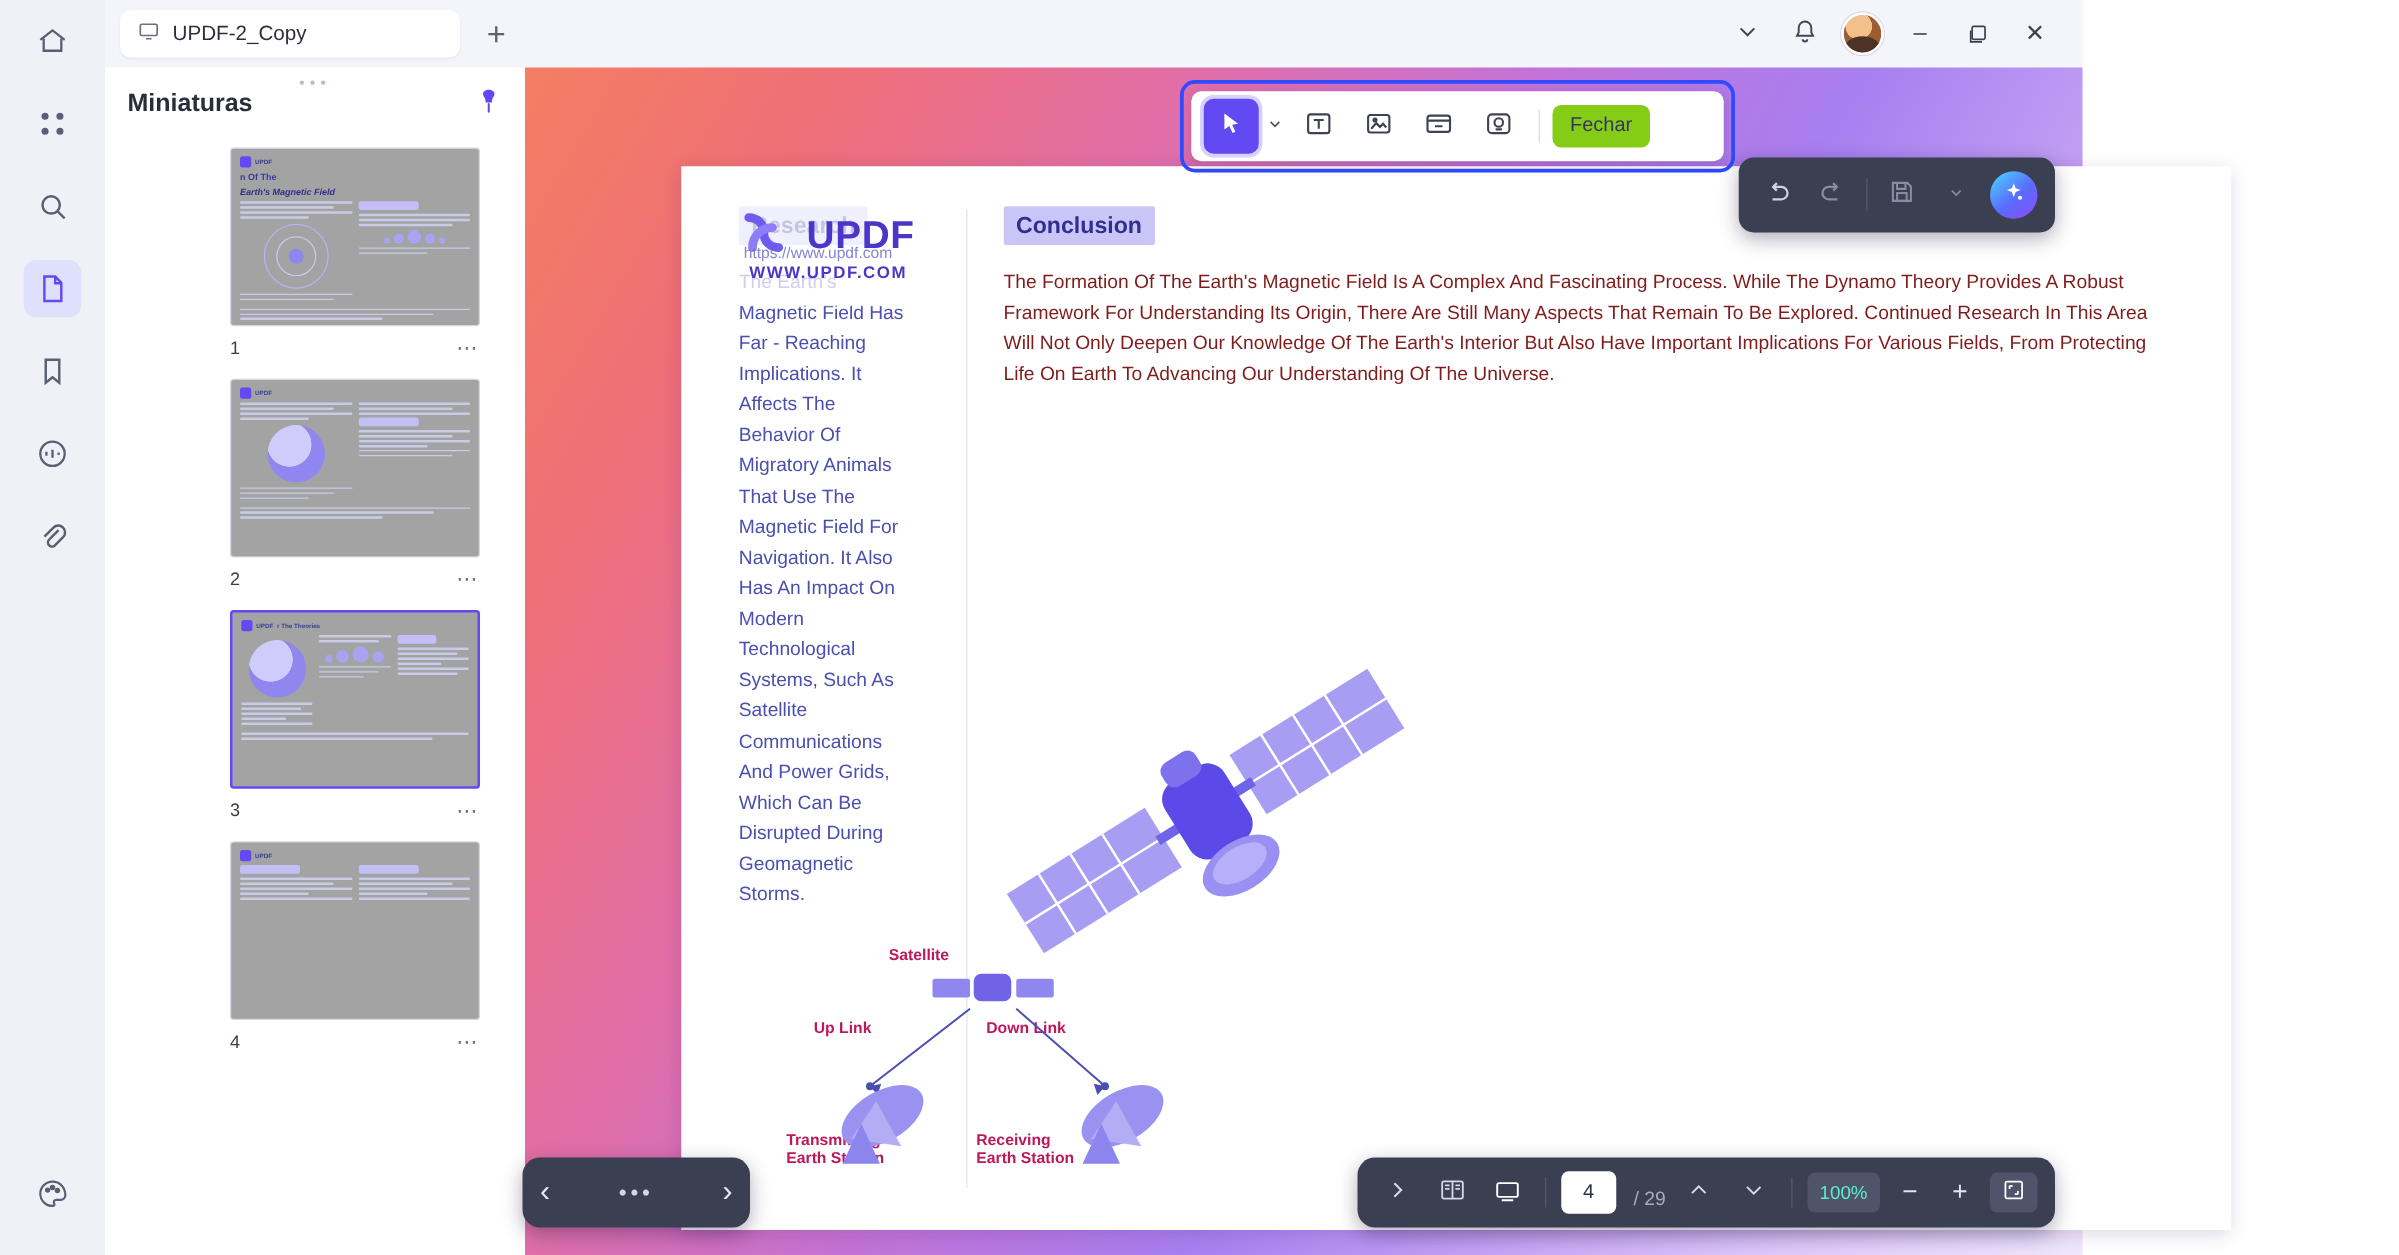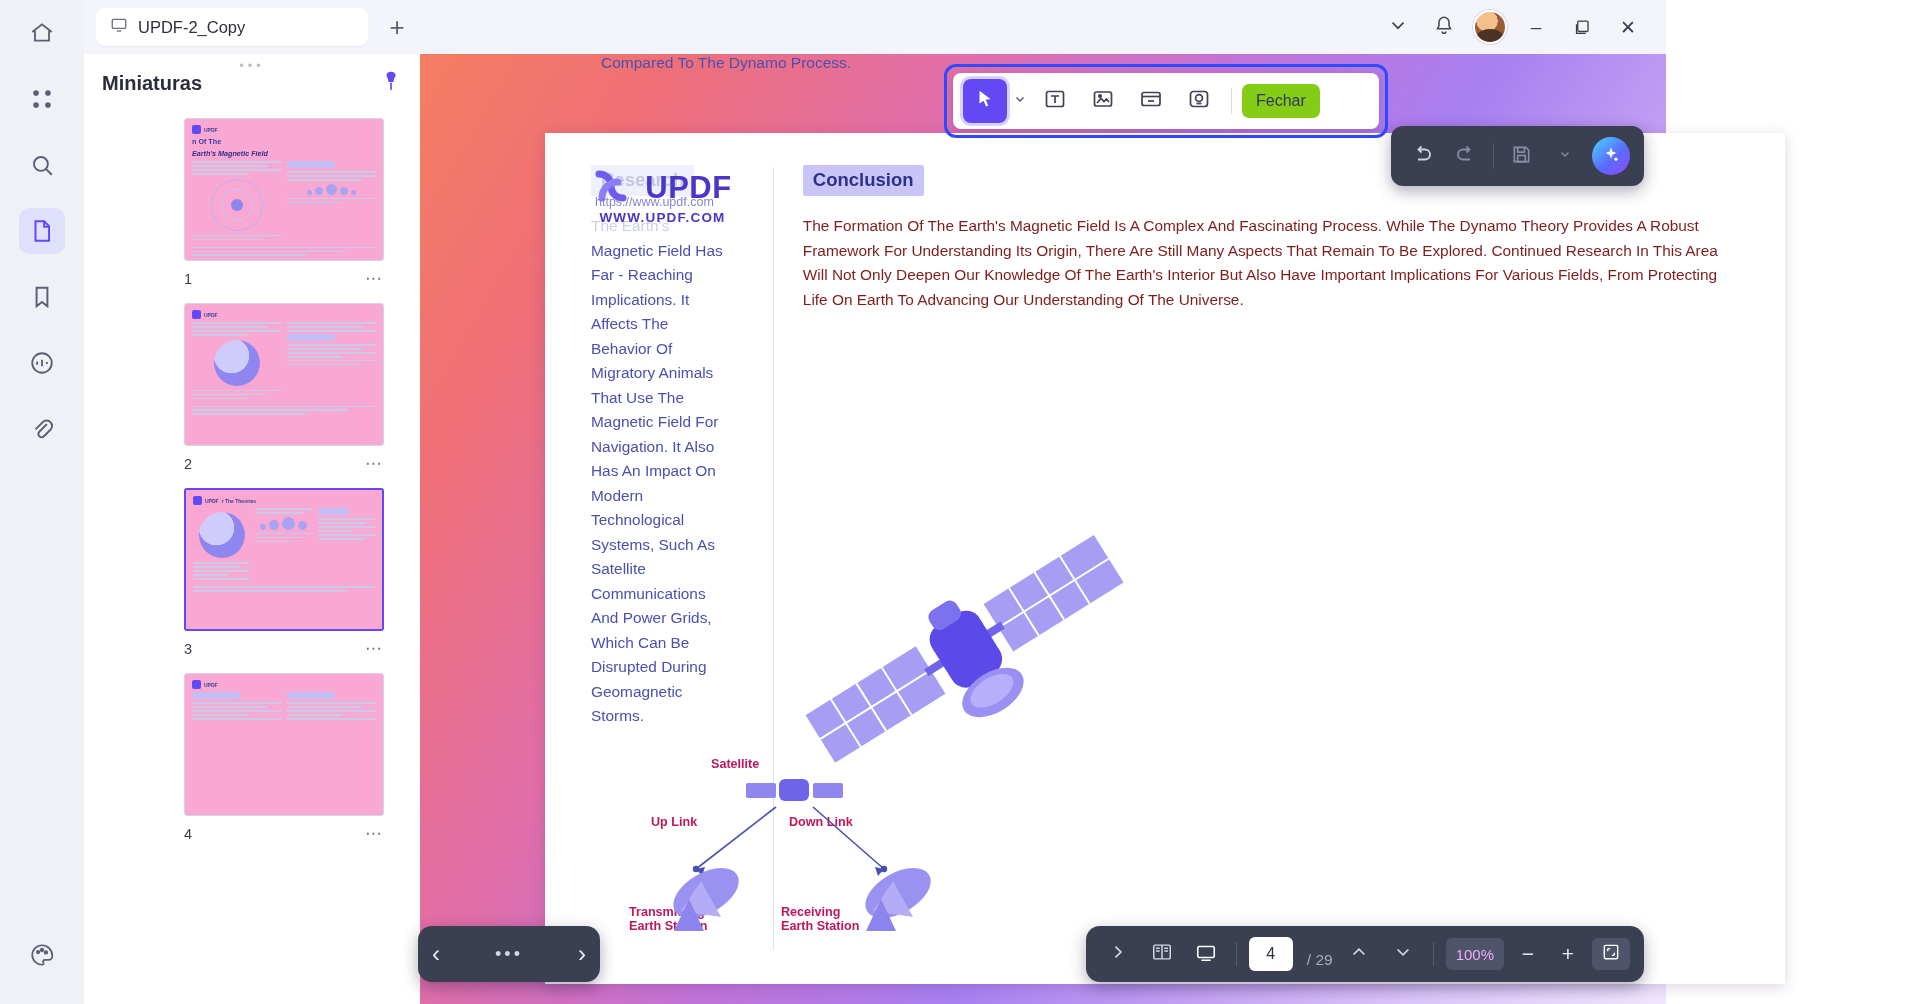"Compared To The Dynamo Process." div.page-top-text { html: <div>Compared To The Dynamo Process.</div> -> none }
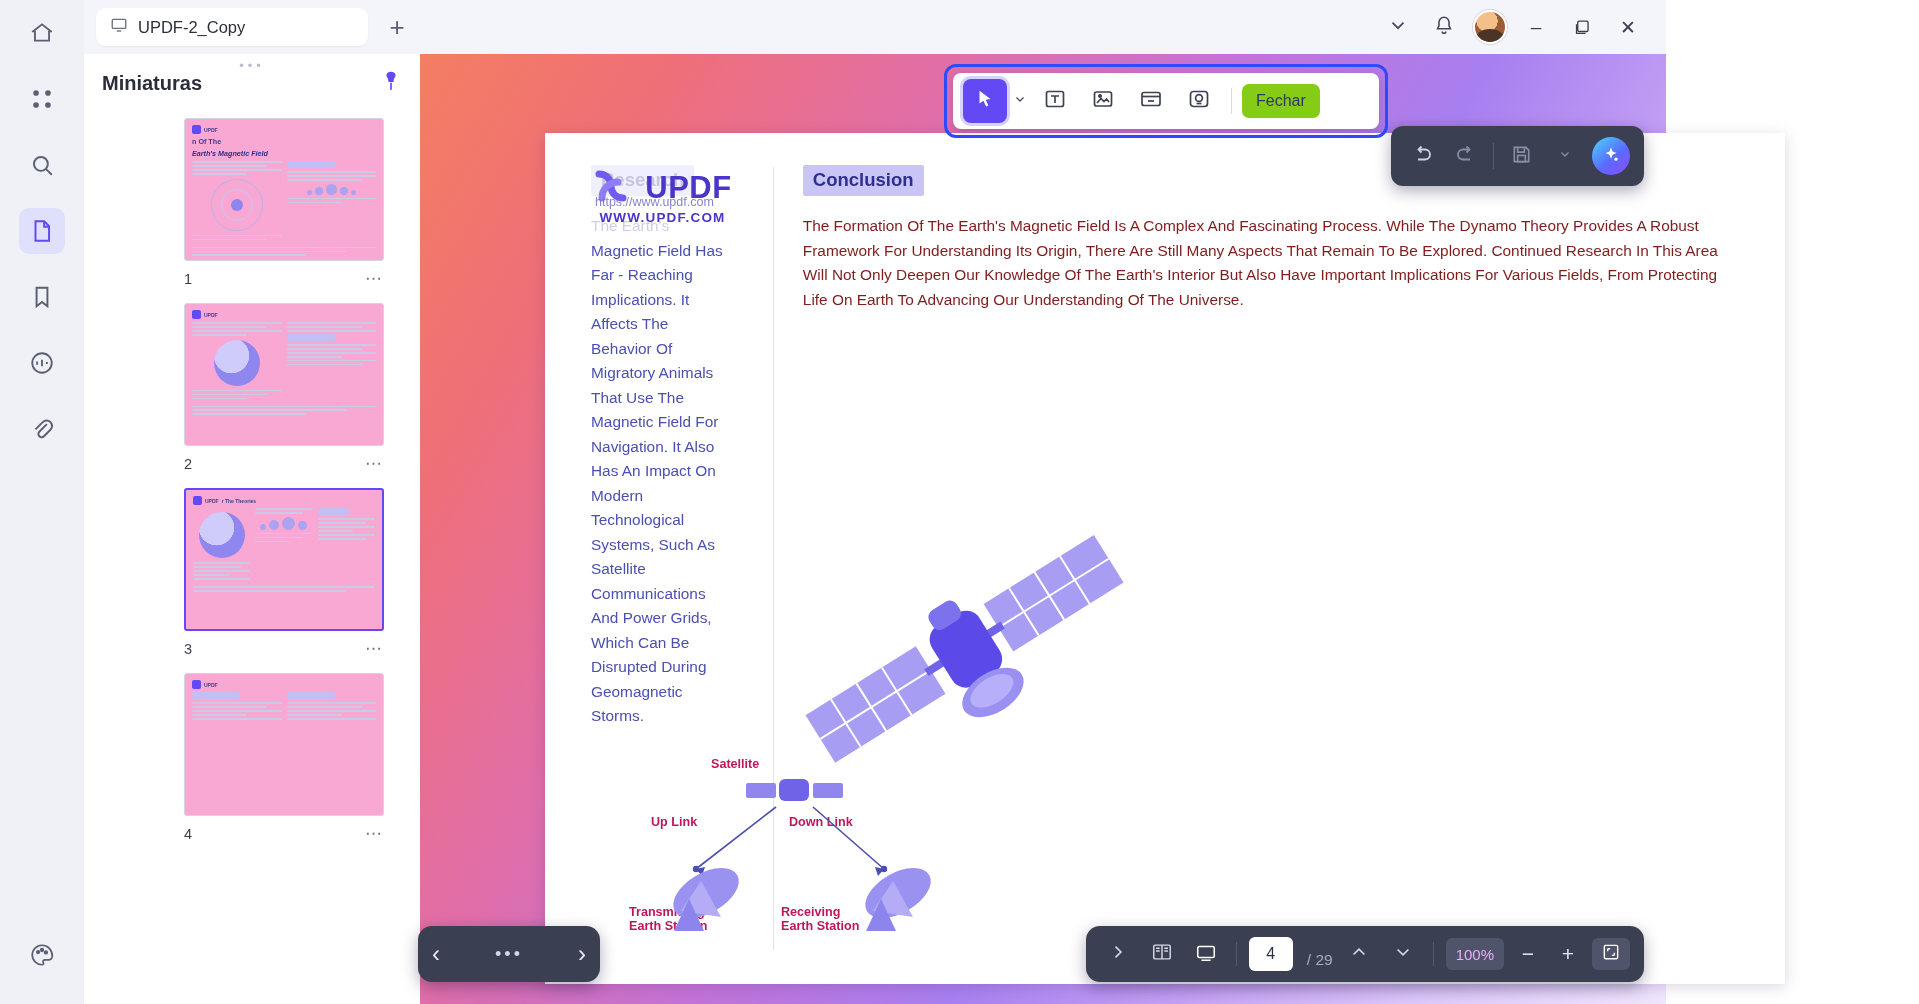"n Of The" .thumb-card { background: #f9a8d4 -> #a3a3a3 }
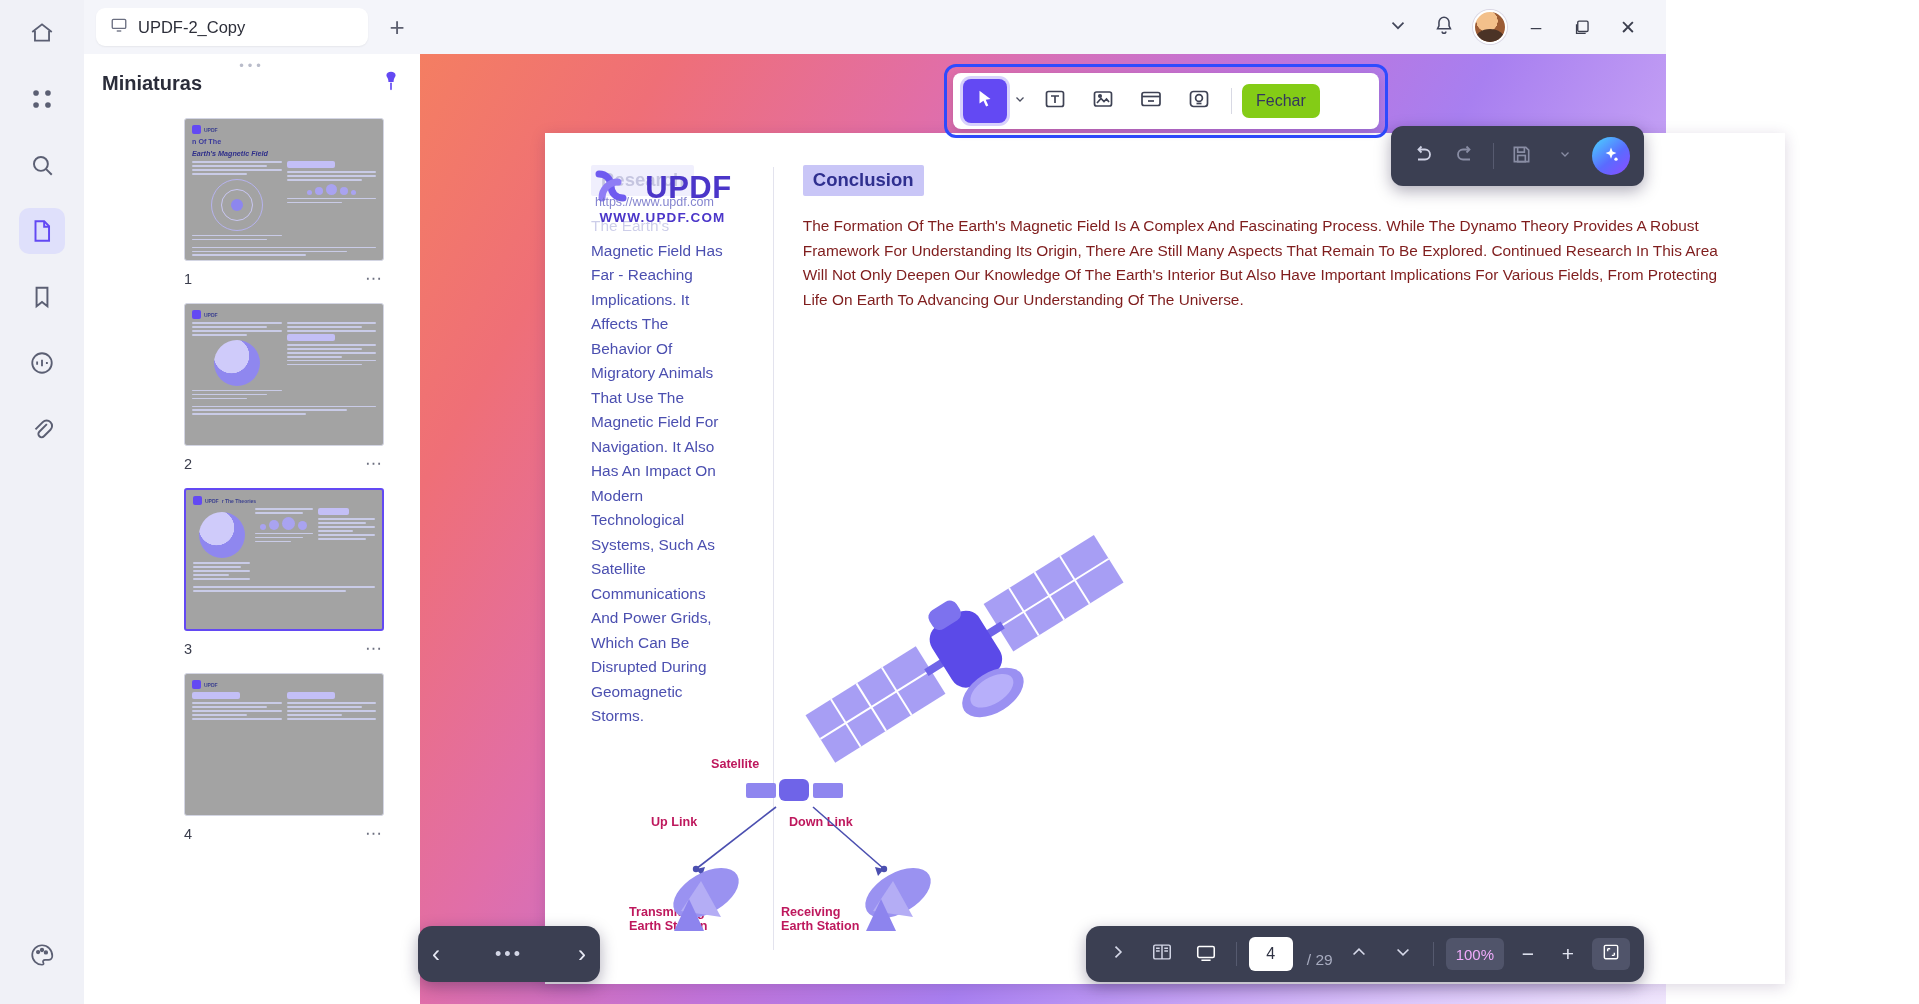"100%" .zoom-val { color: #f0abfc -> #5eead4 }
